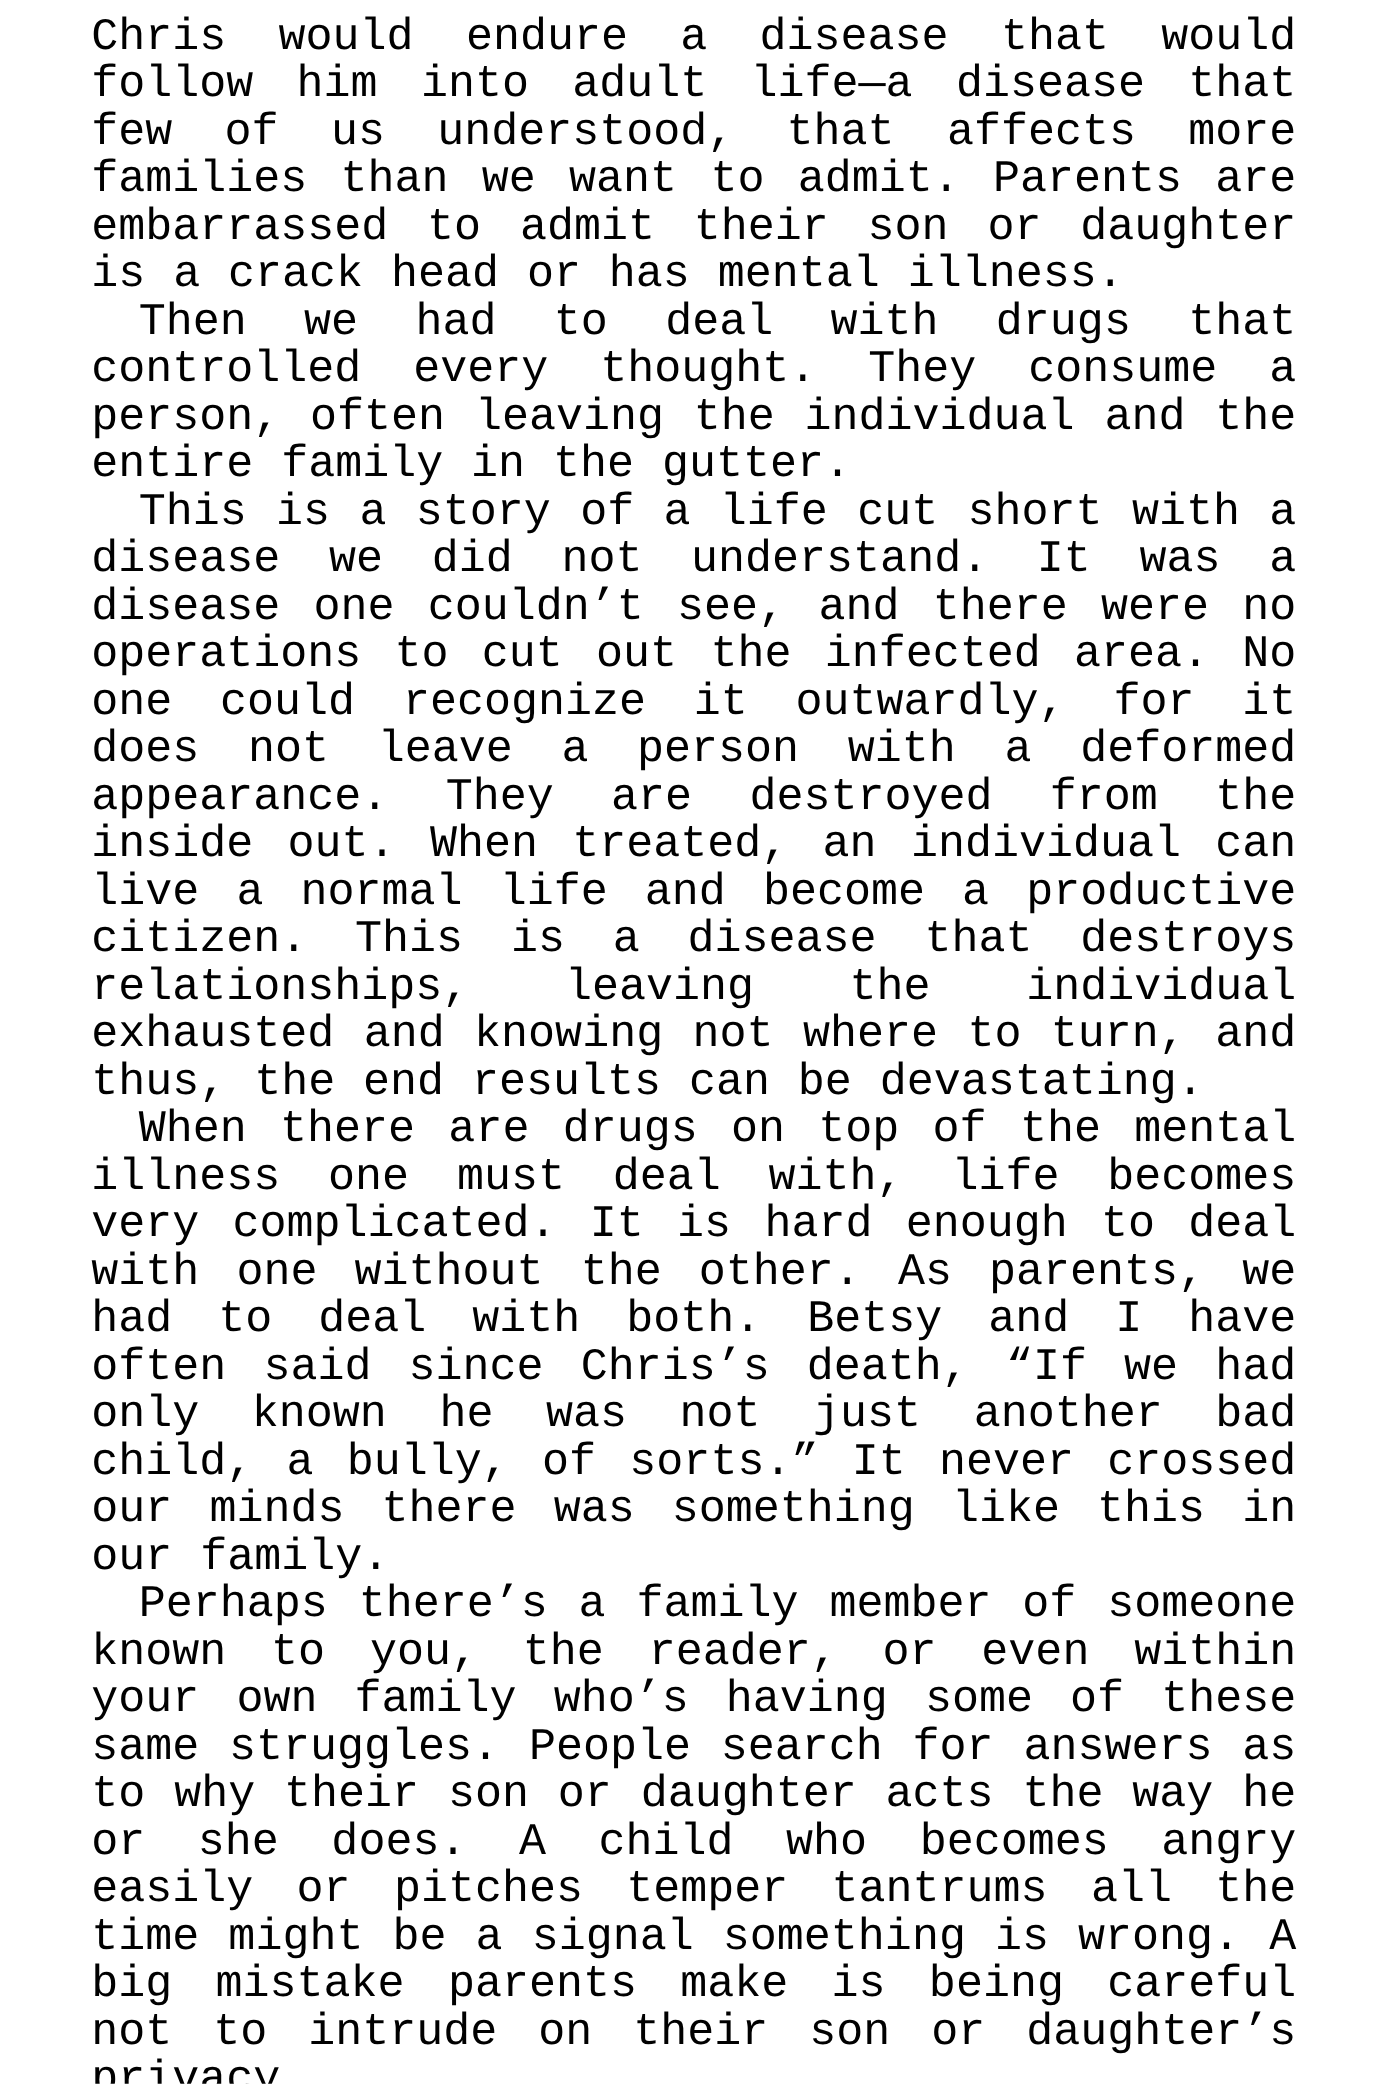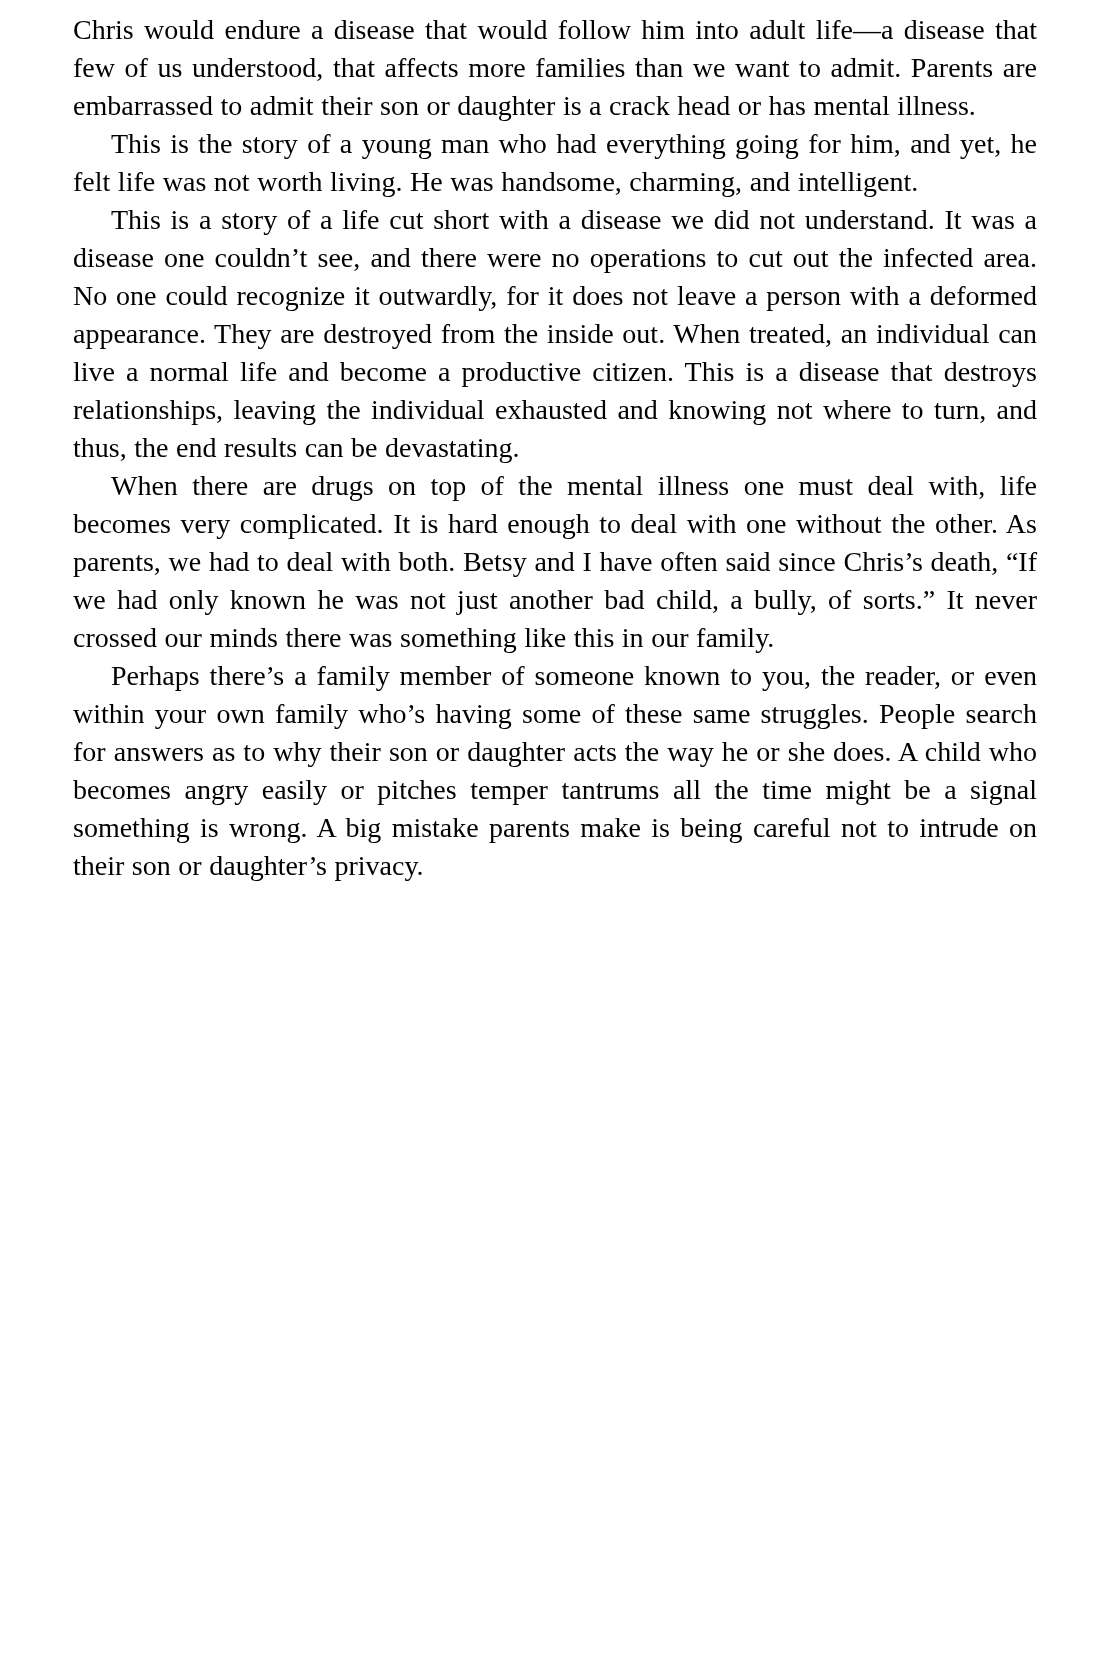"Chris would endure a disease" .book-page p { font-family: Liberation Serif, serif -> Liberation Mono, monospace; font-size: 28px -> 36px }
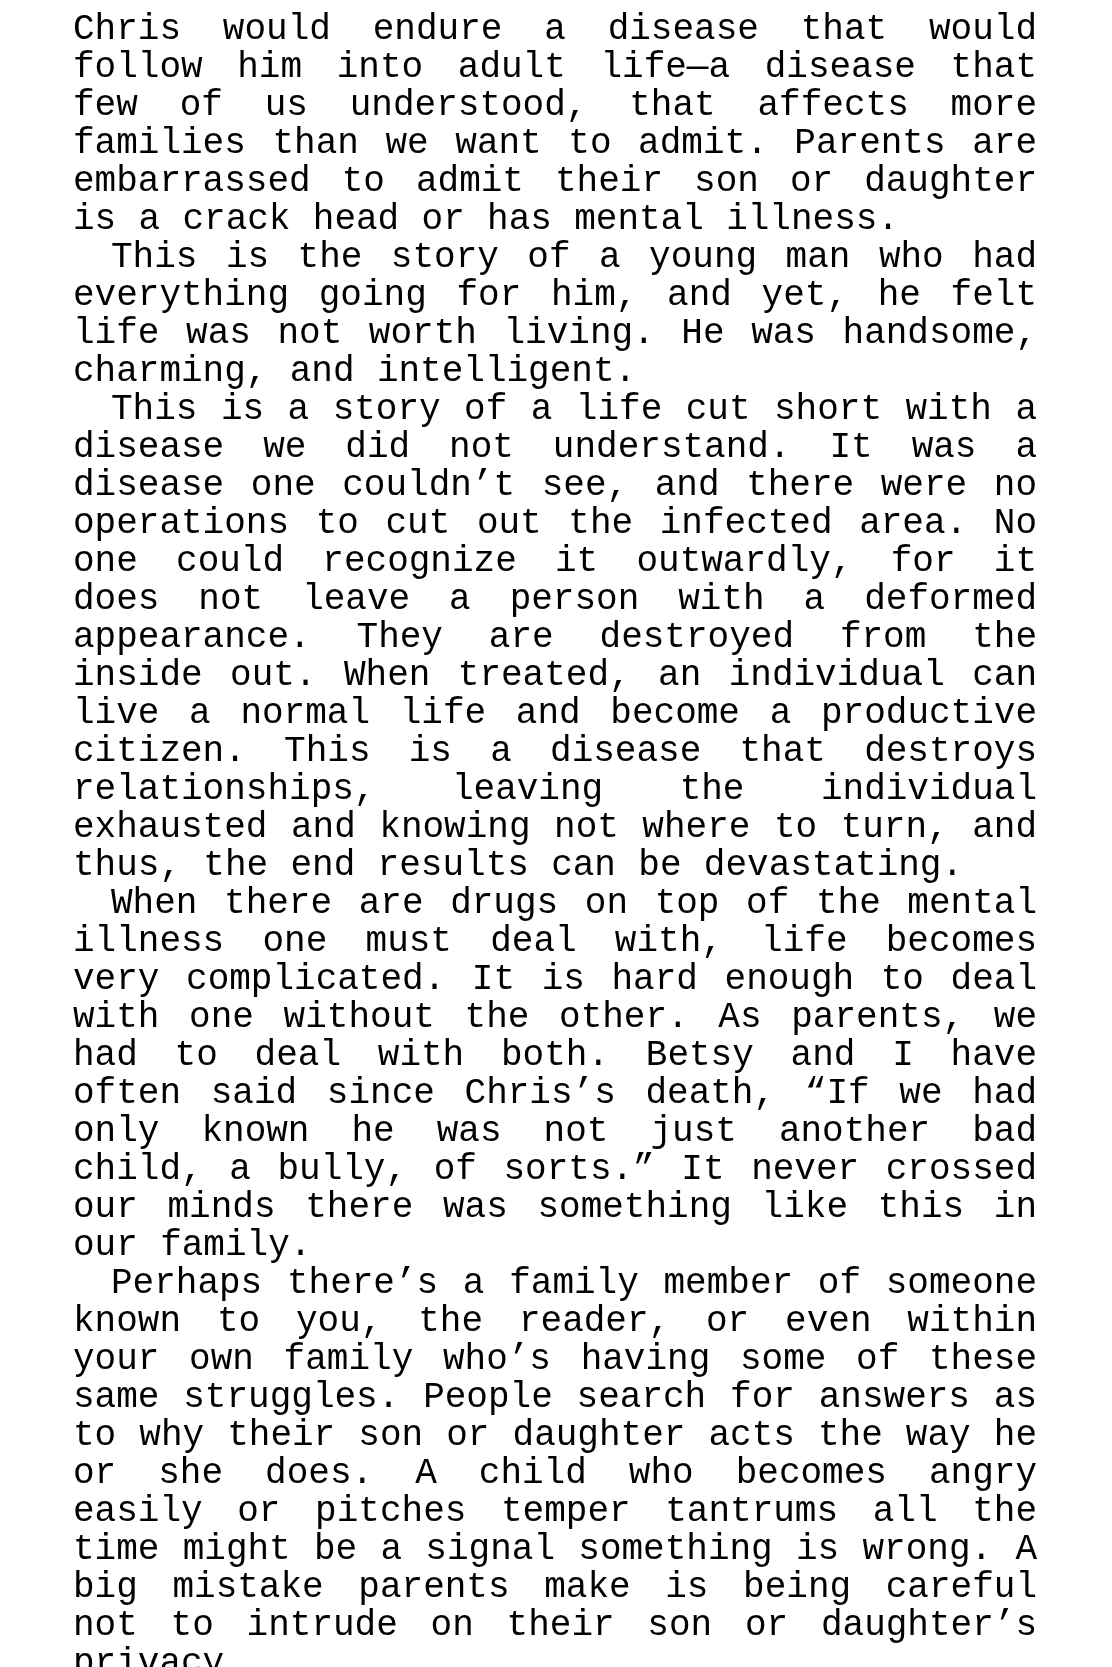"Then we had to deal" p { html: none -> <p>Then we had to deal with drugs that controlled every thought. They consume a person, often leaving the individual and the entire family in the gutter.</p> }
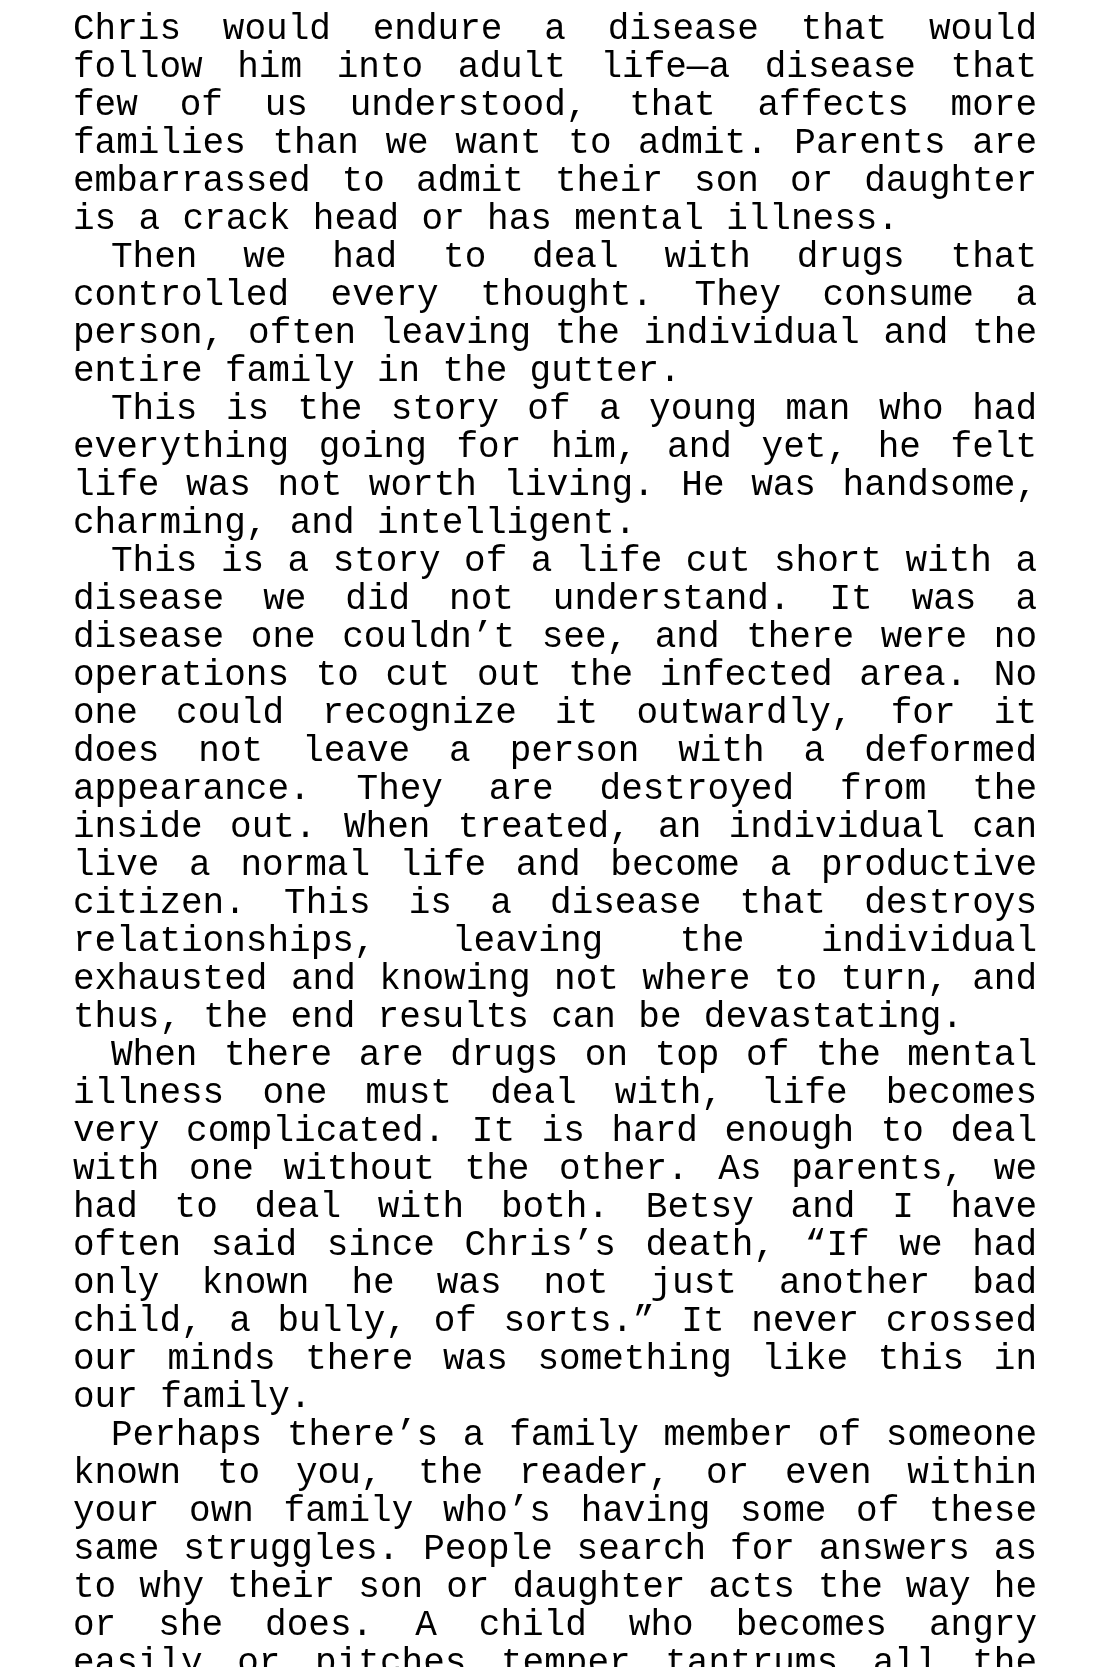"This is the story of" p { html: <p>This is the story of a young man who had everything going for him, and yet, he felt life was not worth living. He was handsome, charming, and intelligent.</p> -> none }
